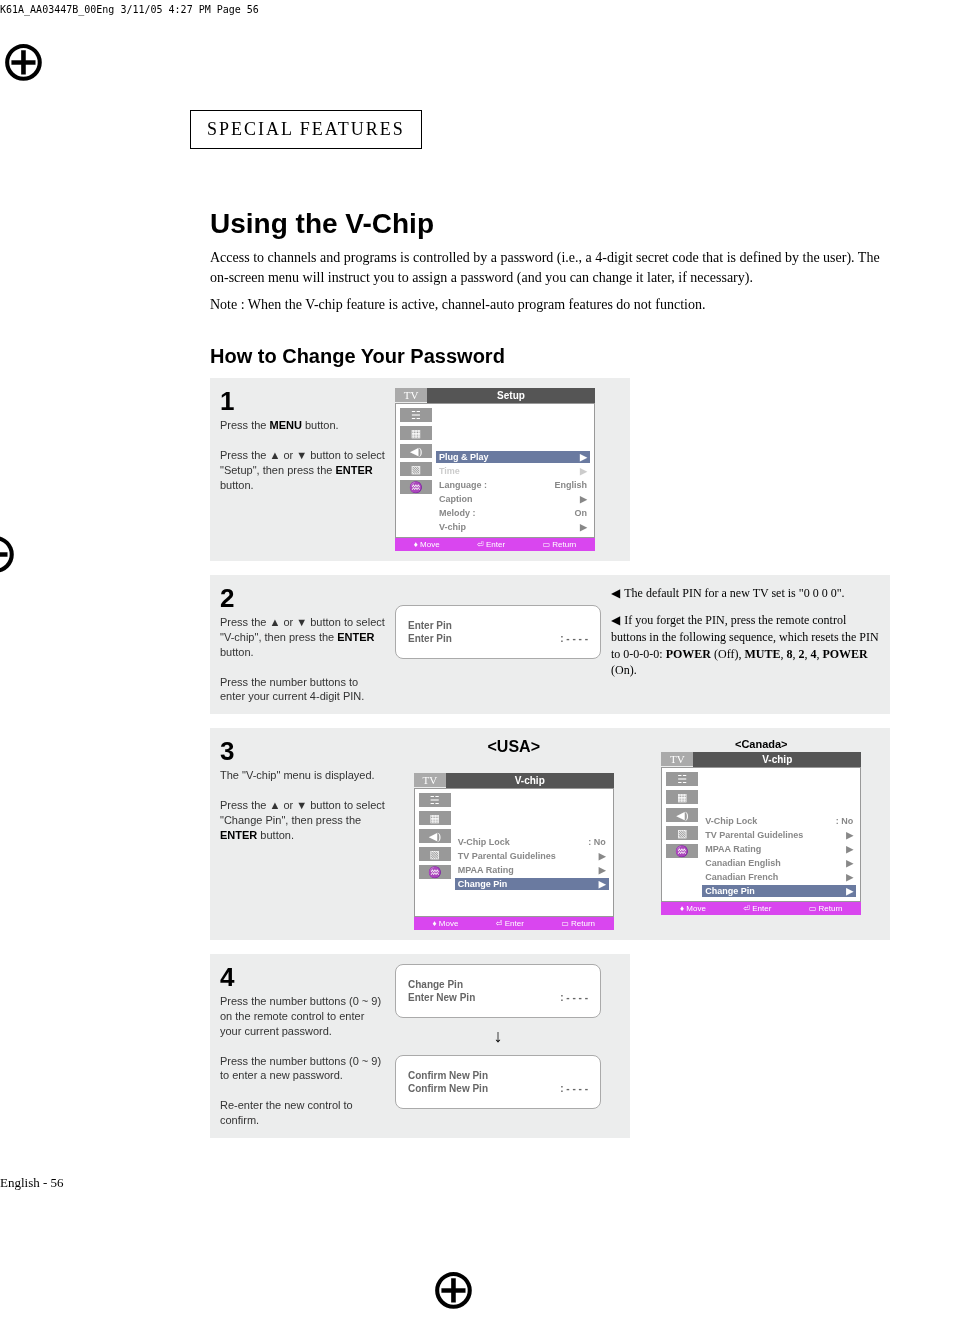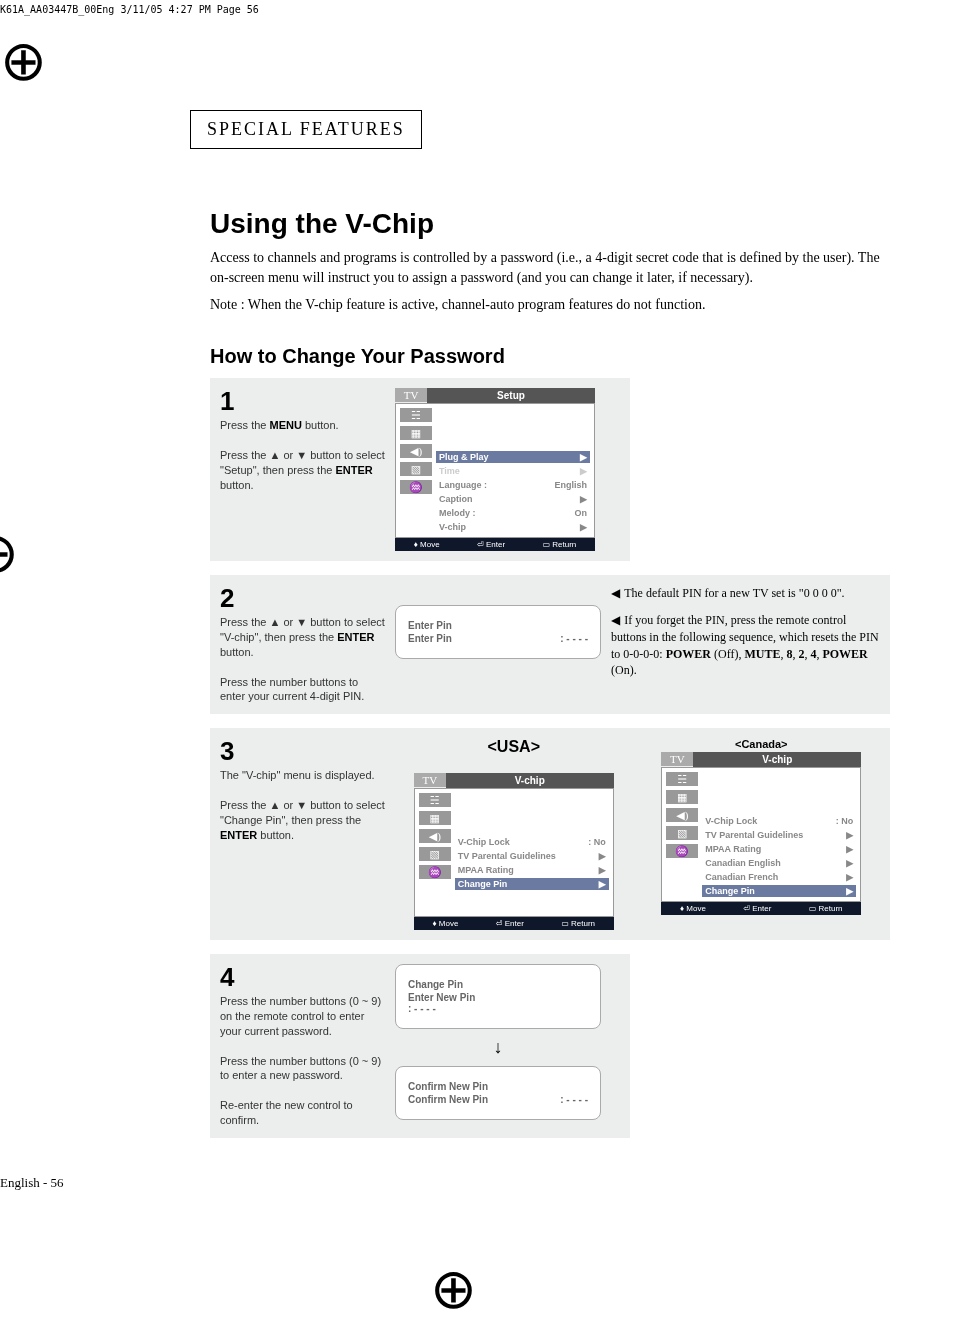"♦ Move" .osd-footer { background: #0f172a -> #d946ef }
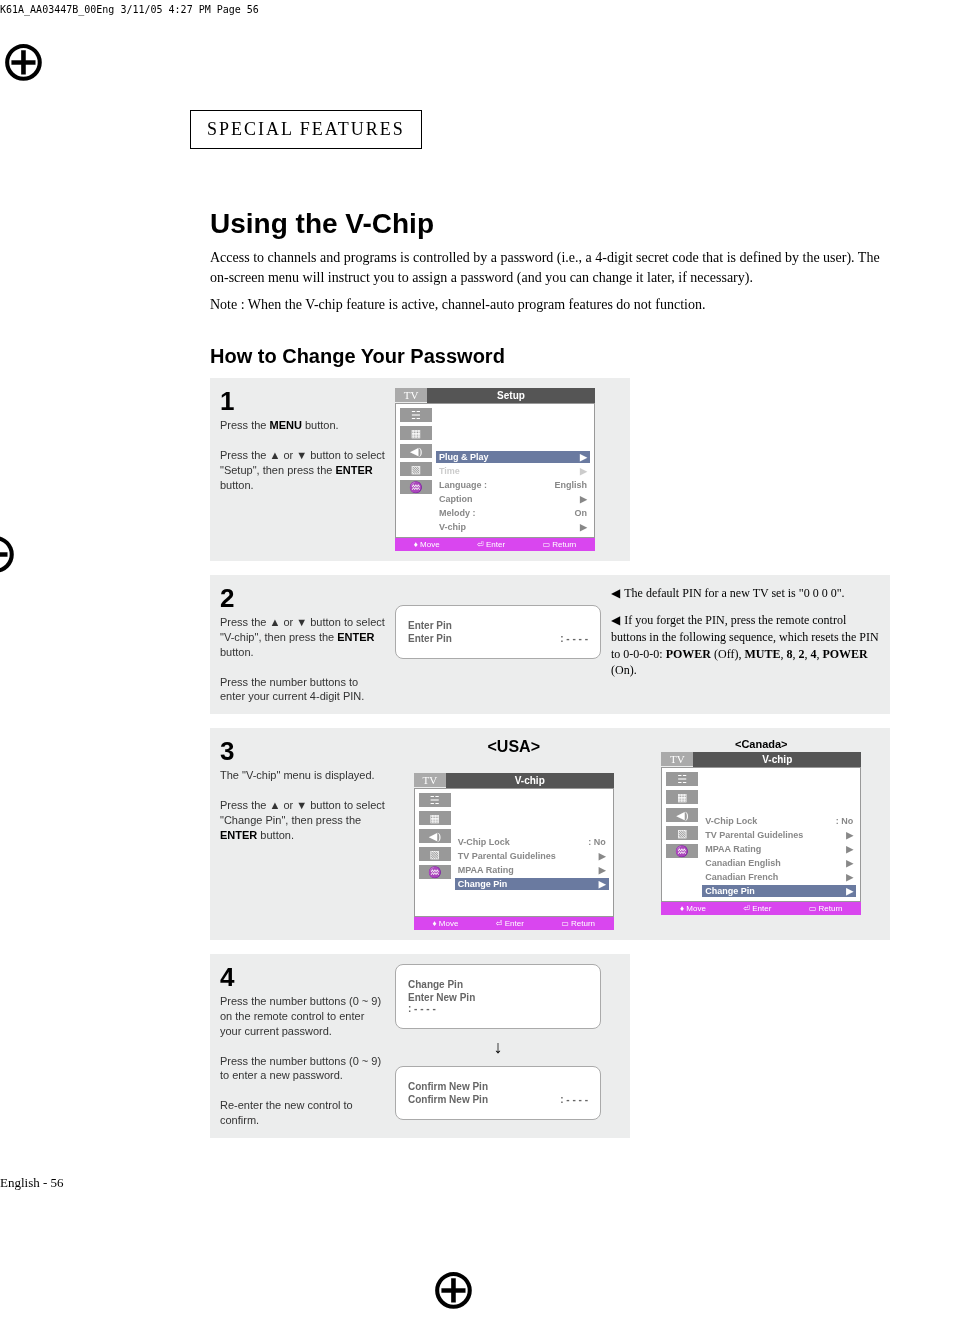"Enter New Pin" div { flex-direction: column -> none }
